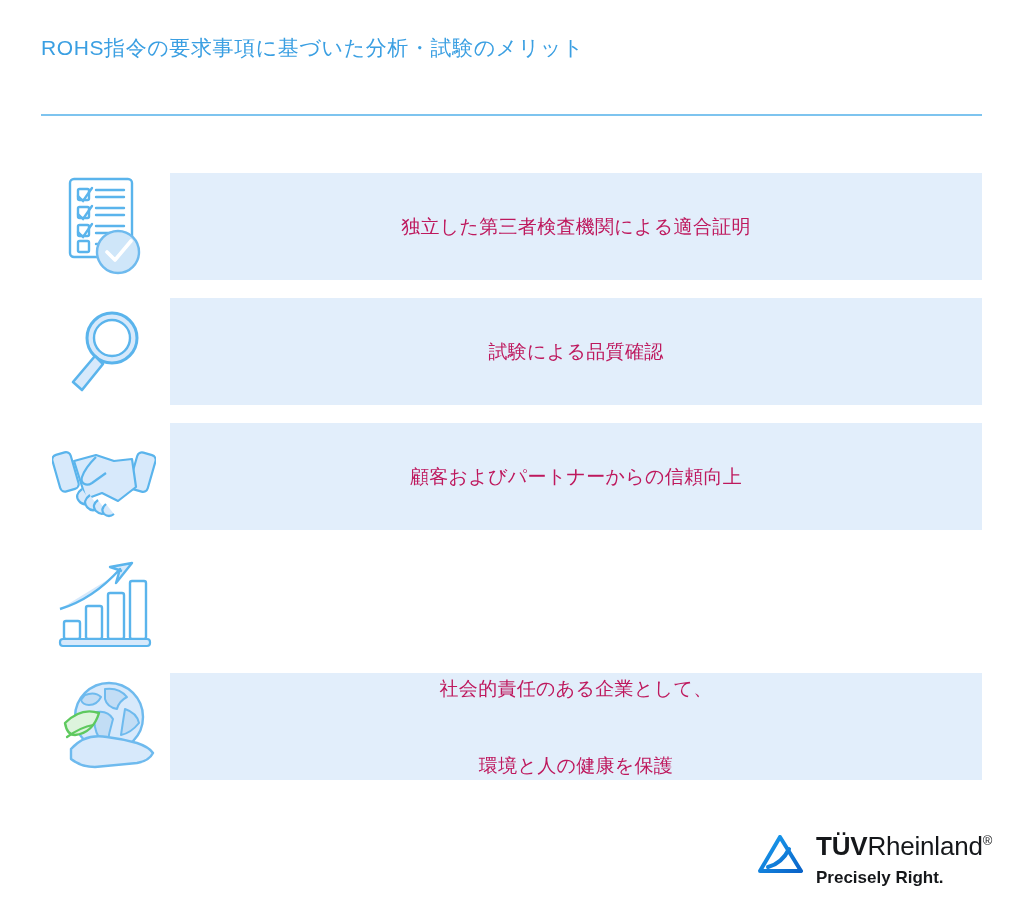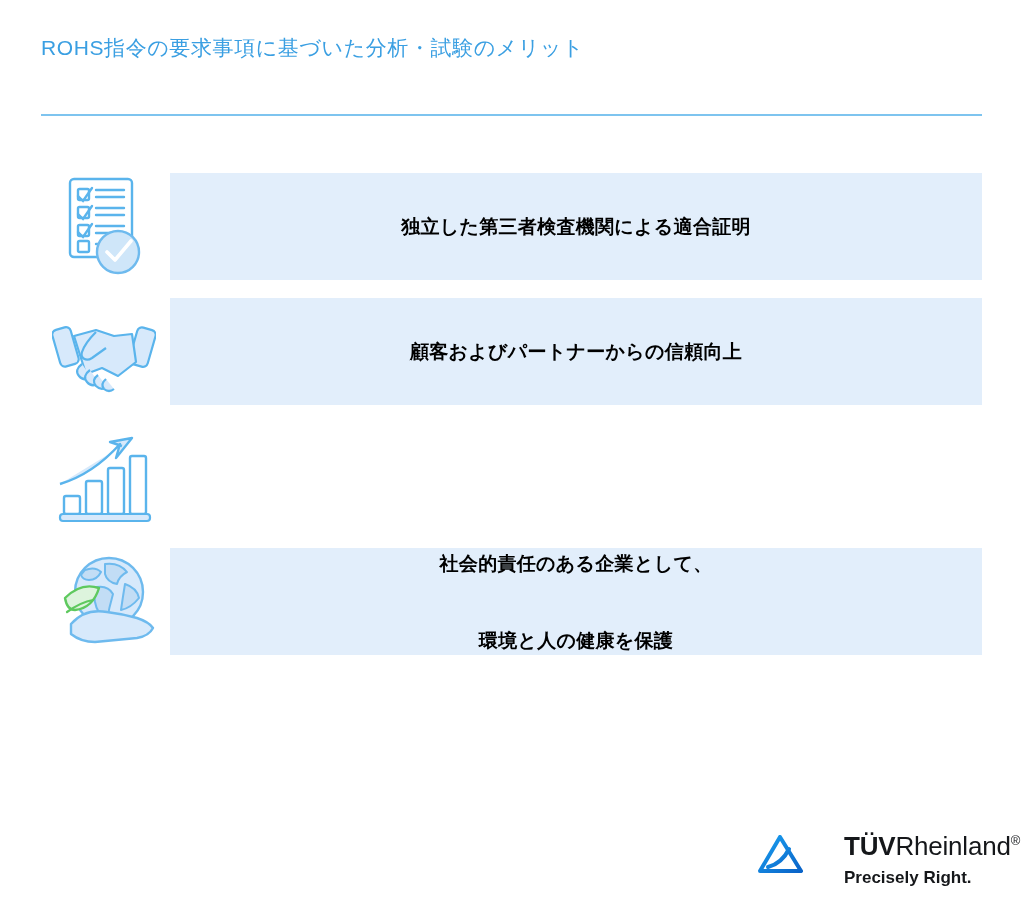"独立した第三者検査機関による適合証明" .row-label { color: #000000 -> #be185d; font-weight: 700 -> 400 }
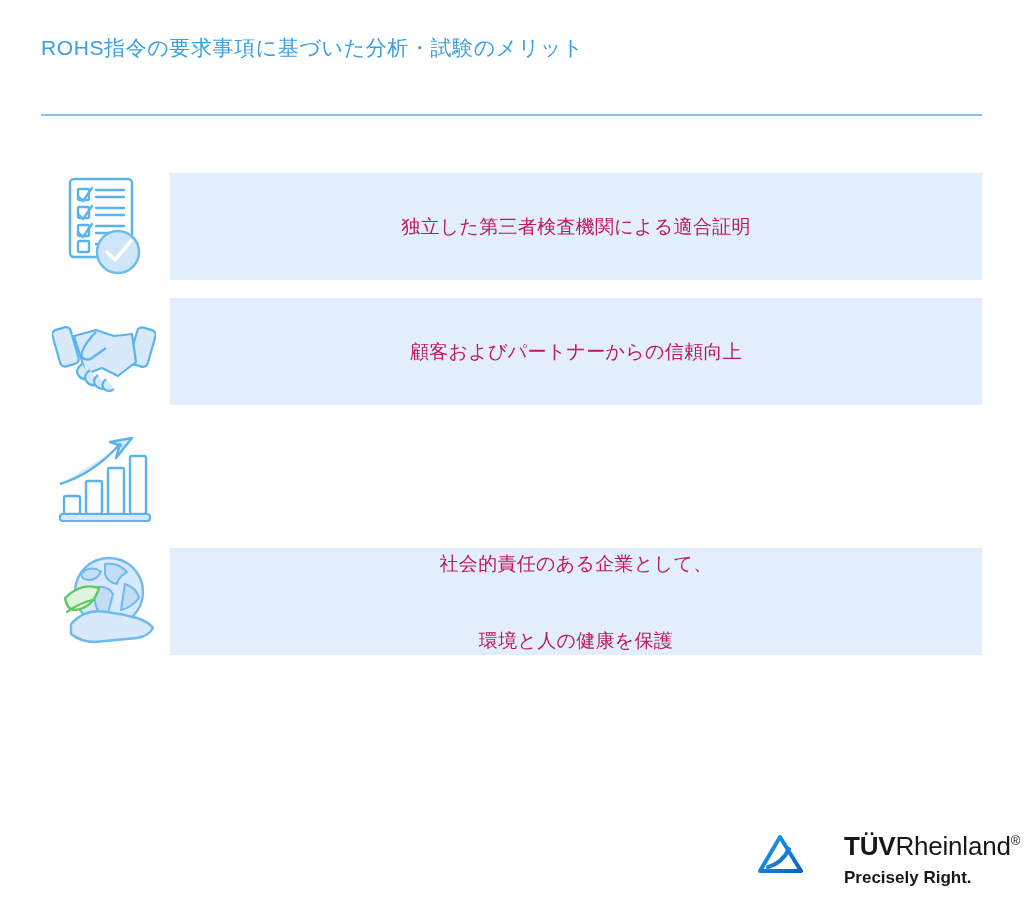"試験による品質確認" div.row { html: none -> <div> <div> <svg> <circle></circle> <circle></circle> <path></path> </svg> </div> <div> <div> <span>試験による品質確認</span> </div> </div> </div> }
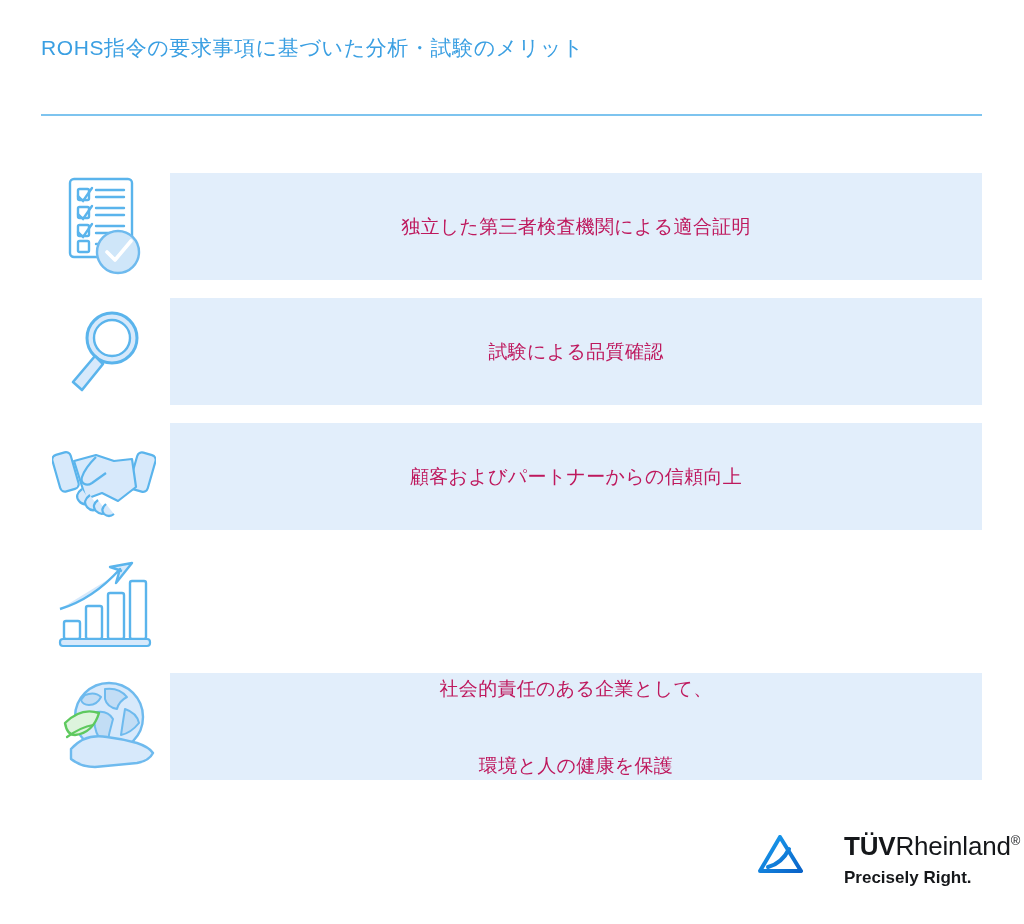"TÜVRheinland®" .logo { gap: 28px -> none }
